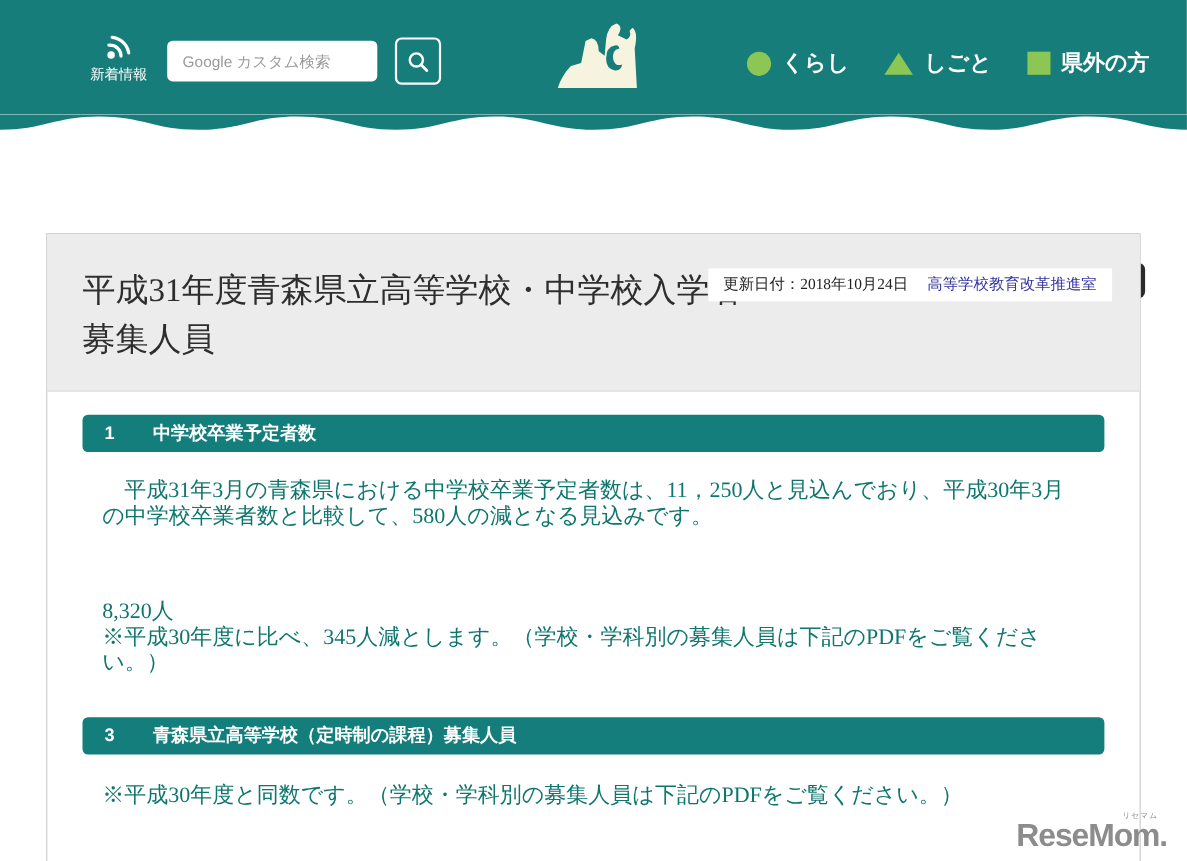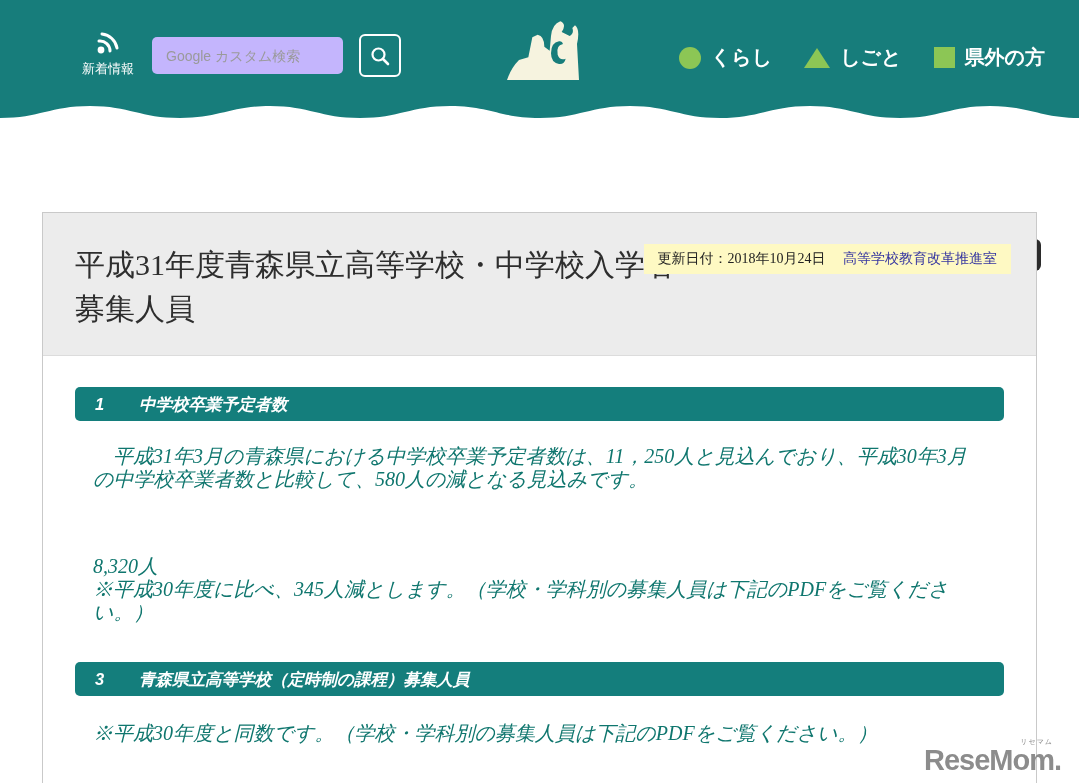"Google カスタム検索" .search-input { background: #c4b5fd -> #ffffff }
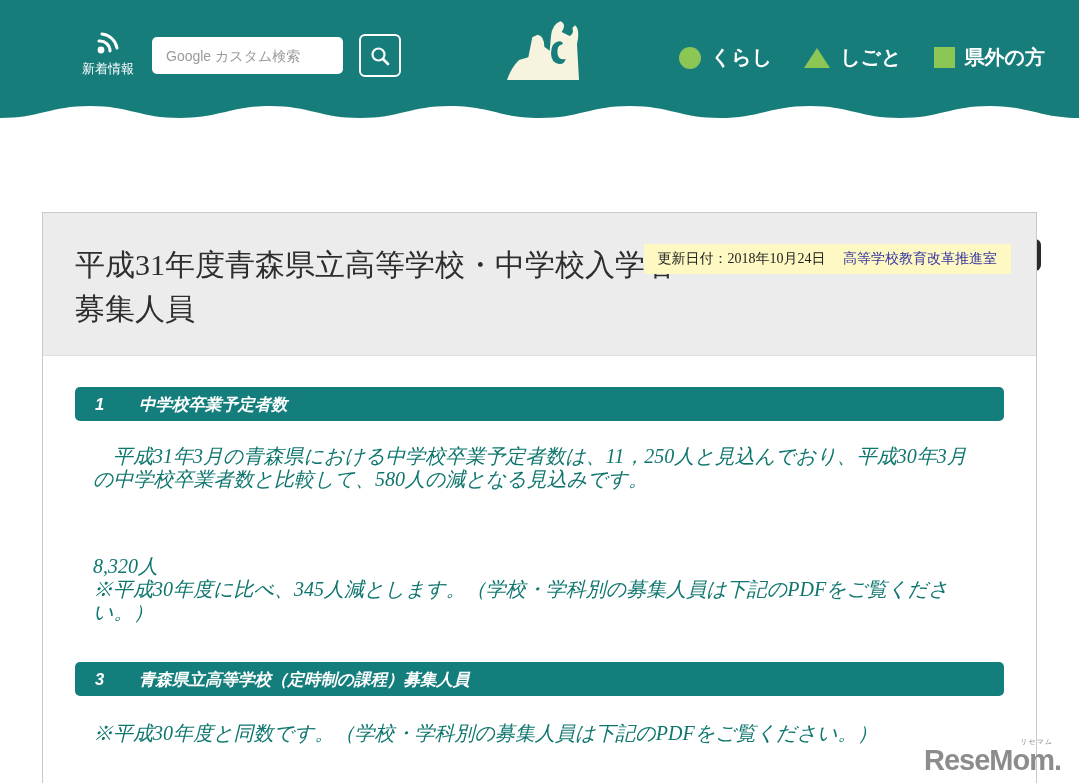"更新日付：2018年10月24日 高等学校教育改革推進室" .update-box { background: #fef9c3 -> #ffffff }
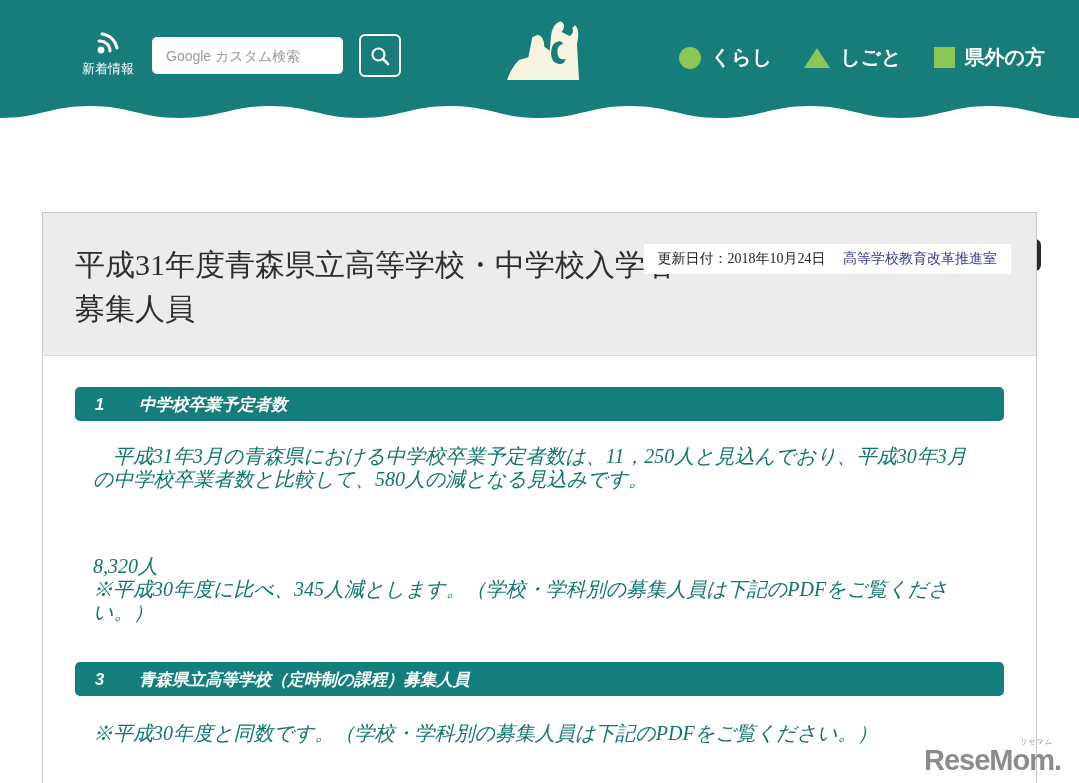"1 中学校卒業予定者数" .card-body { font-style: italic -> none; padding: 31px 32px 0 32px -> 21px 32px 0 32px }
